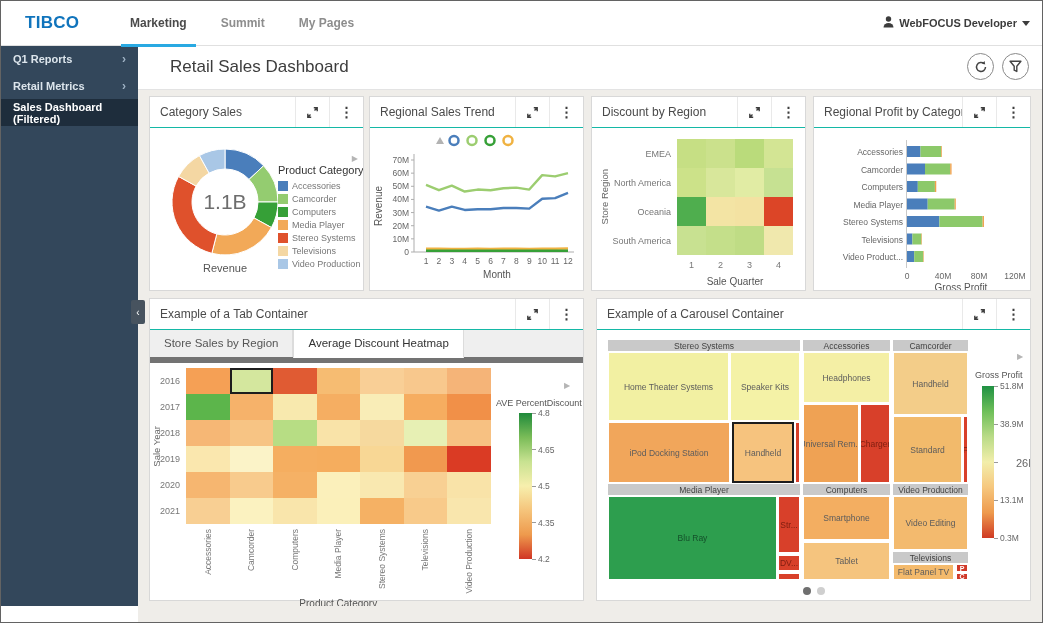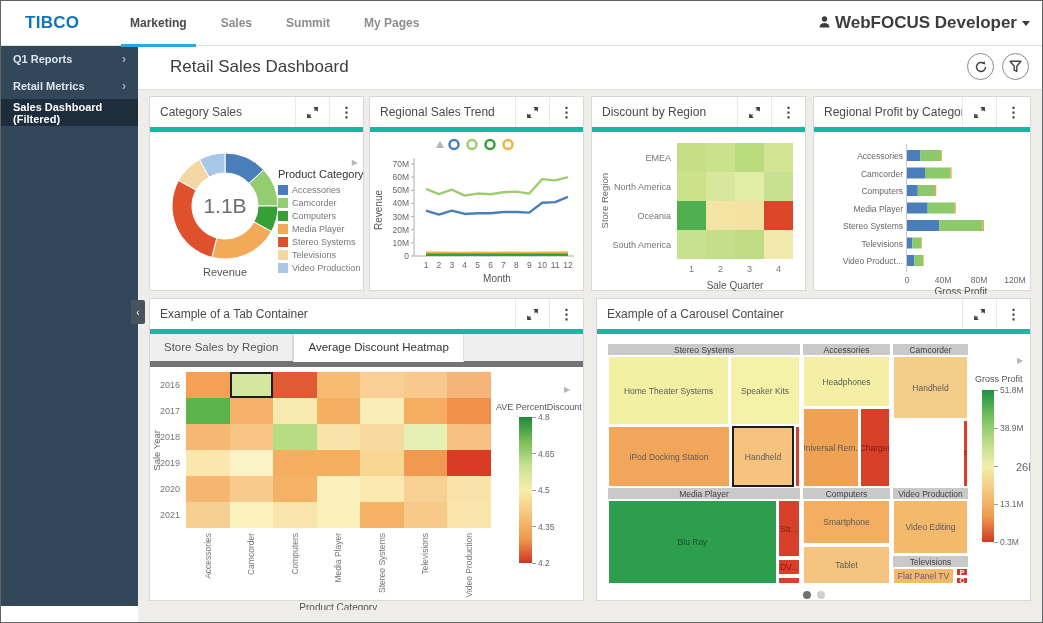"Sales" div.navitem { html: <div>Sales</div> -> none }
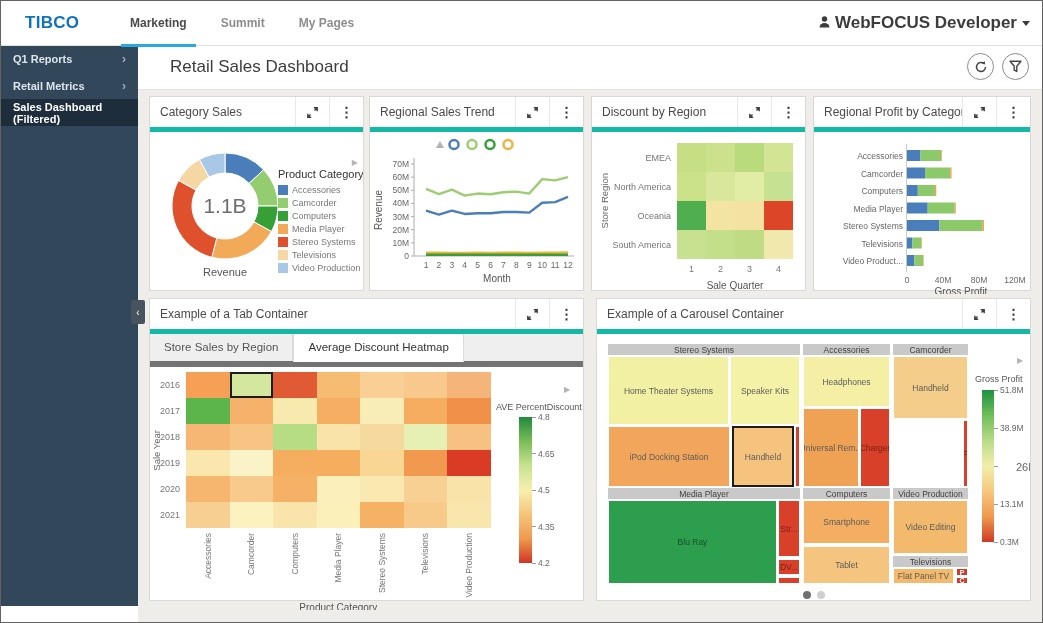"WebFOCUS Developer" .user { font-size: 17px -> 11px }
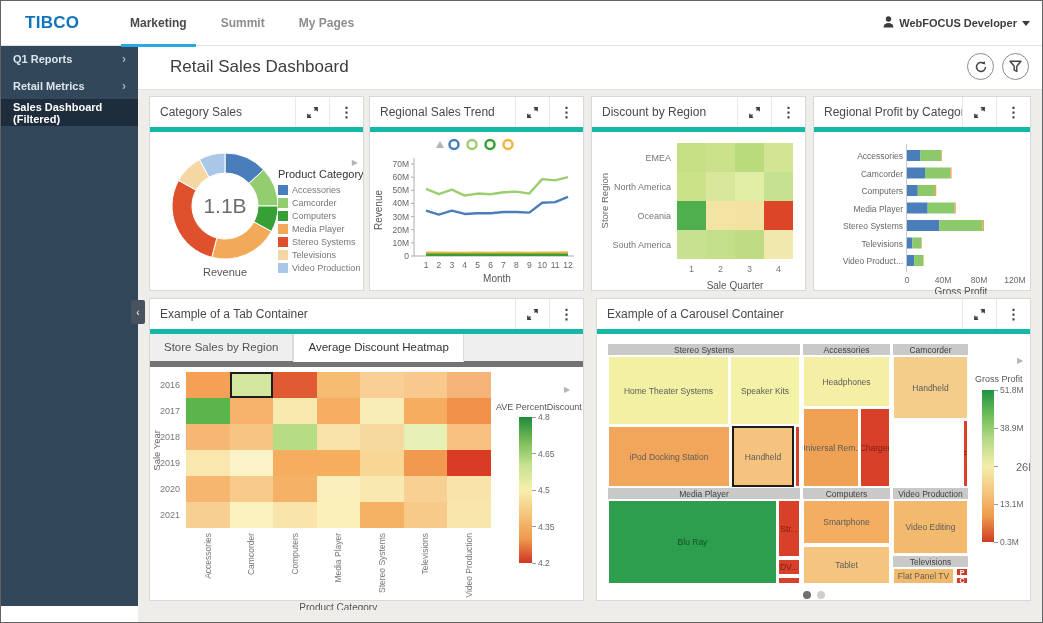"Category Sales" .phead { border-bottom: 5px solid #14b8a6 -> 1px solid #14b8a6 }
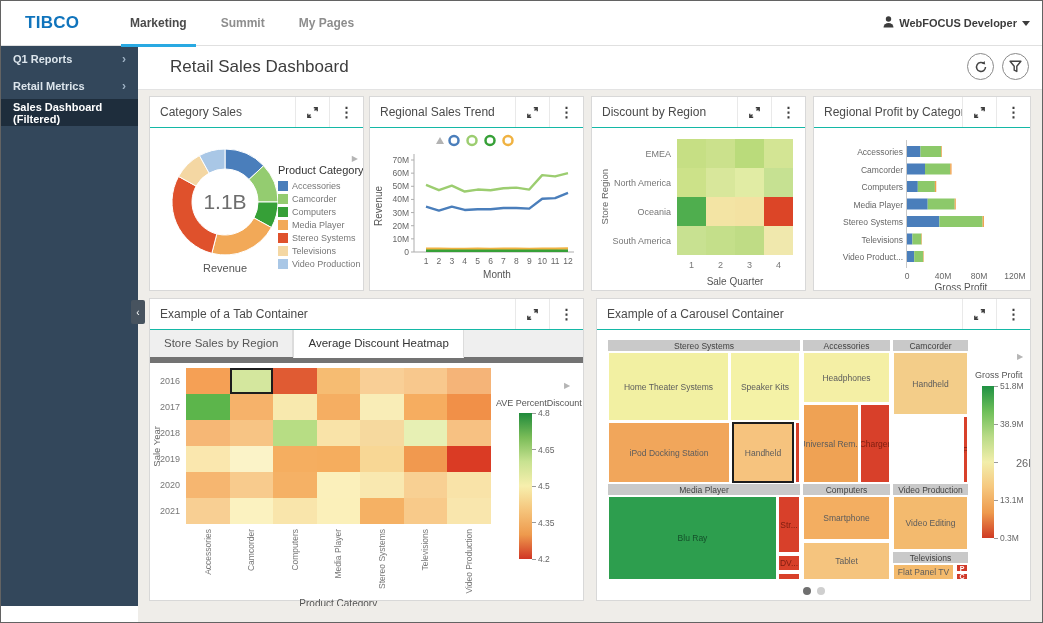"Standard" div { html: none -> <div>Standard</div> }
